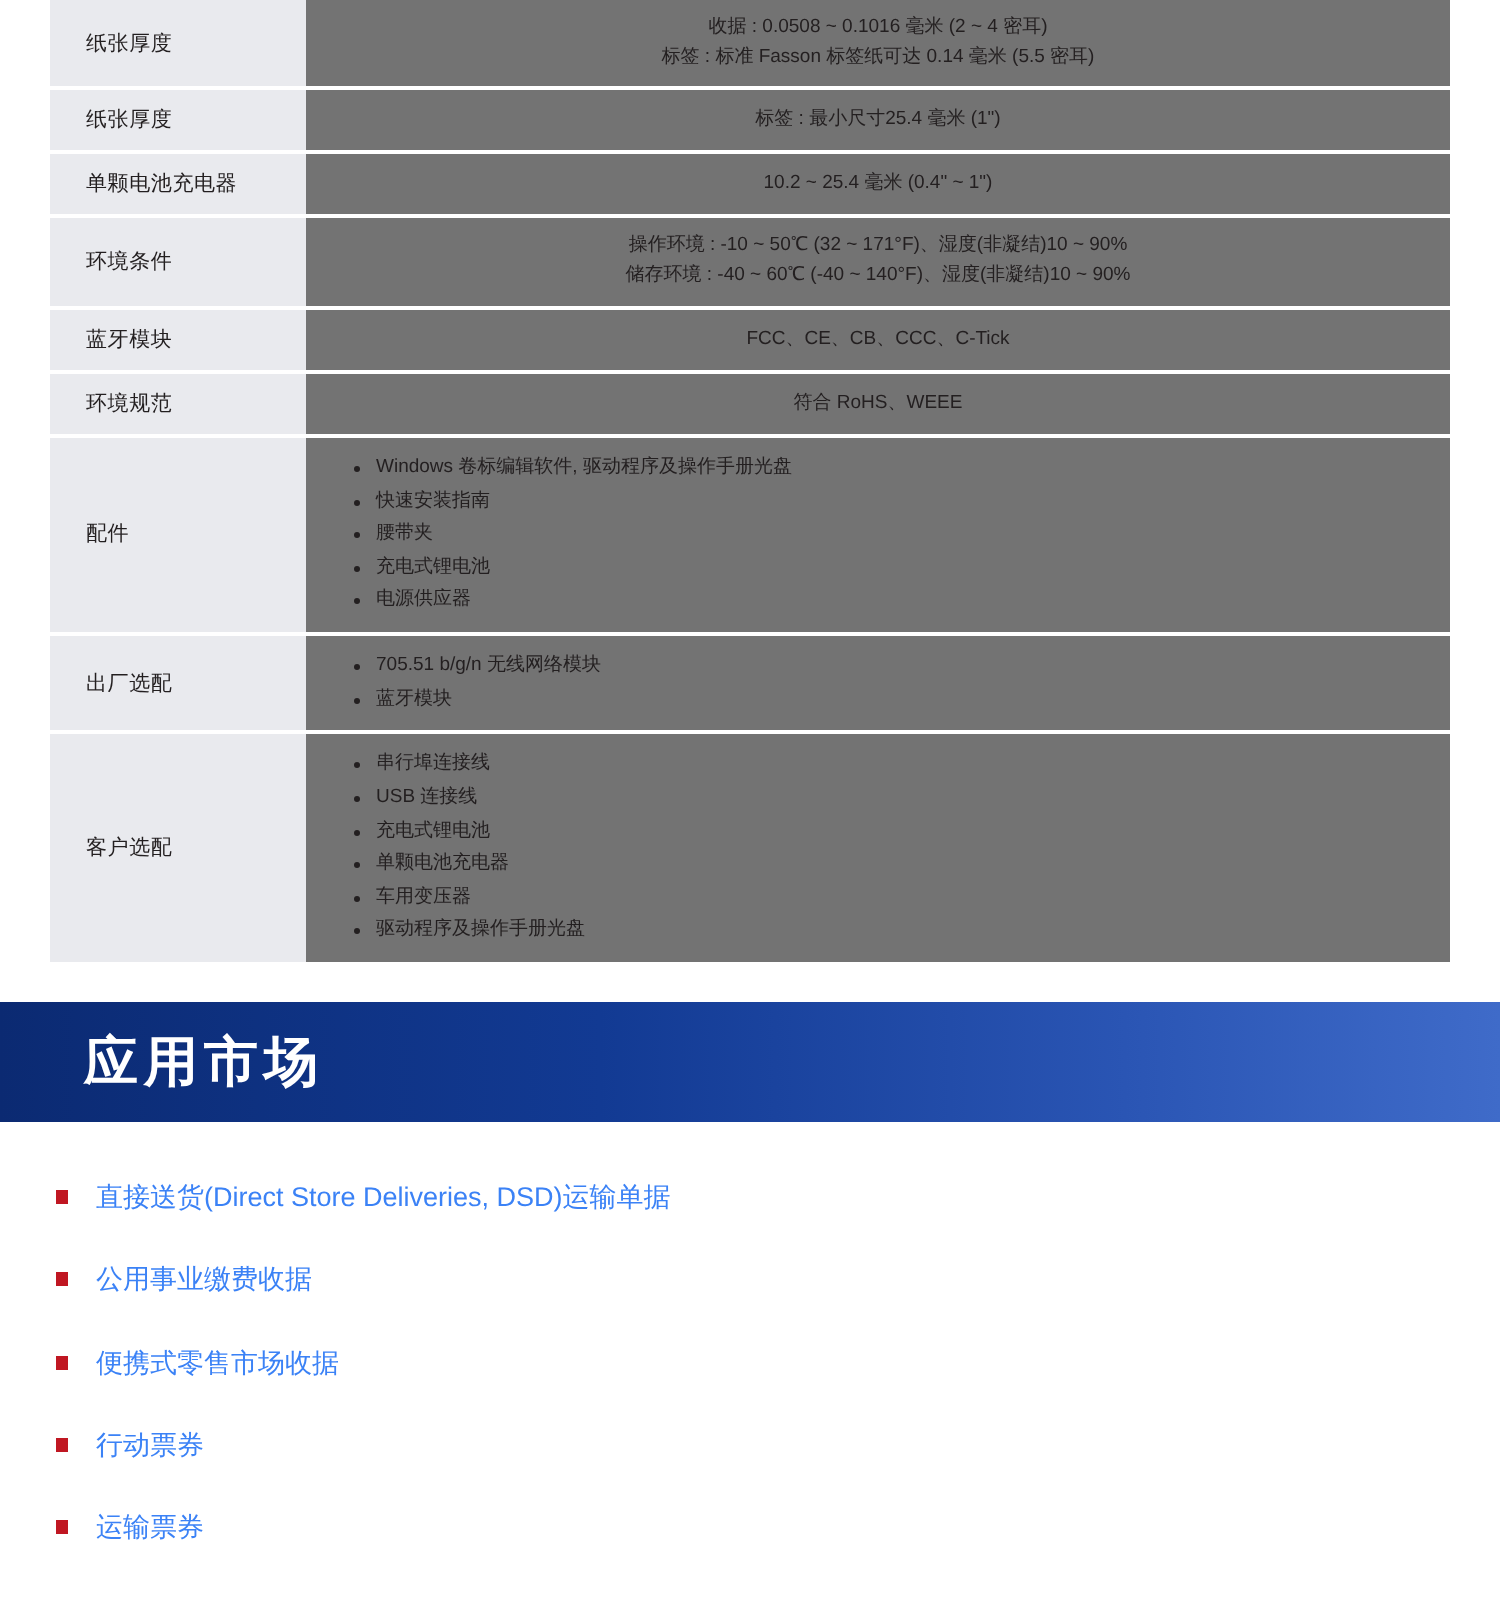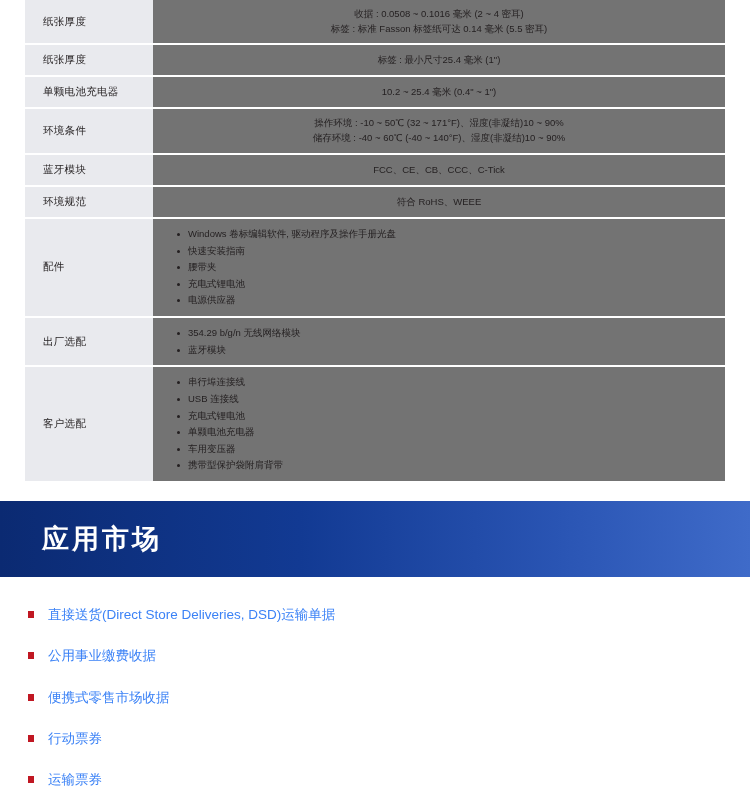"354.29 b/g/n 无线网络模块" li { text: 354.29 -> 705.51 }
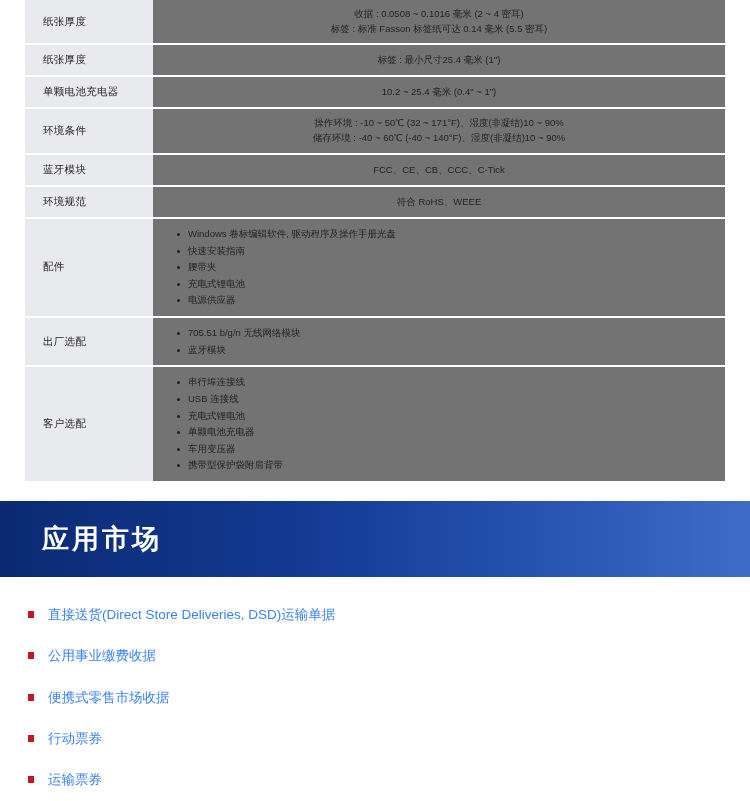"携带型保护袋附肩背带" li { text: 携带型保护袋附肩背带 -> 驱动程序及操作手册光盘 }
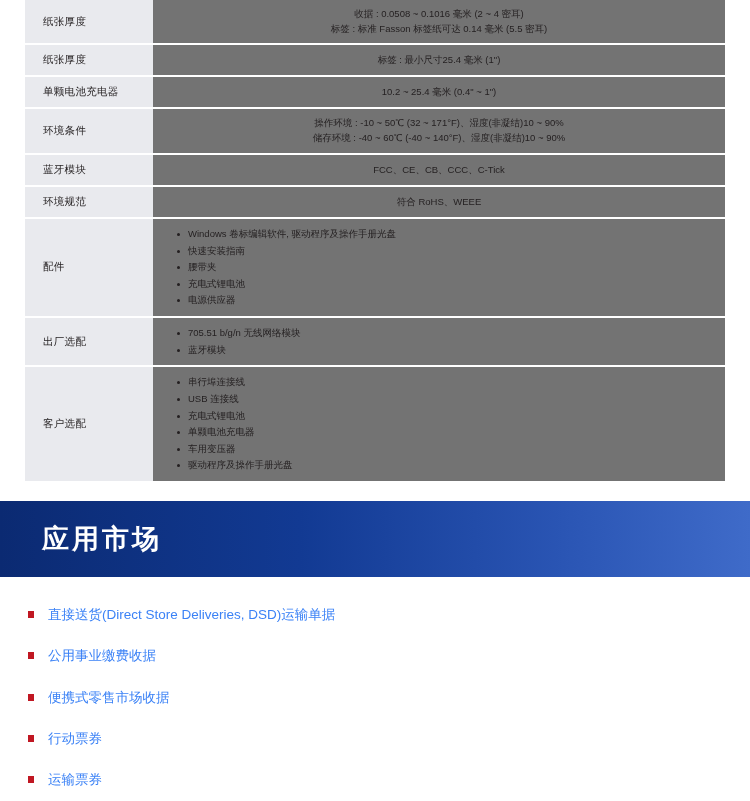"应用市场" .banner { height: 76px -> 60px }
